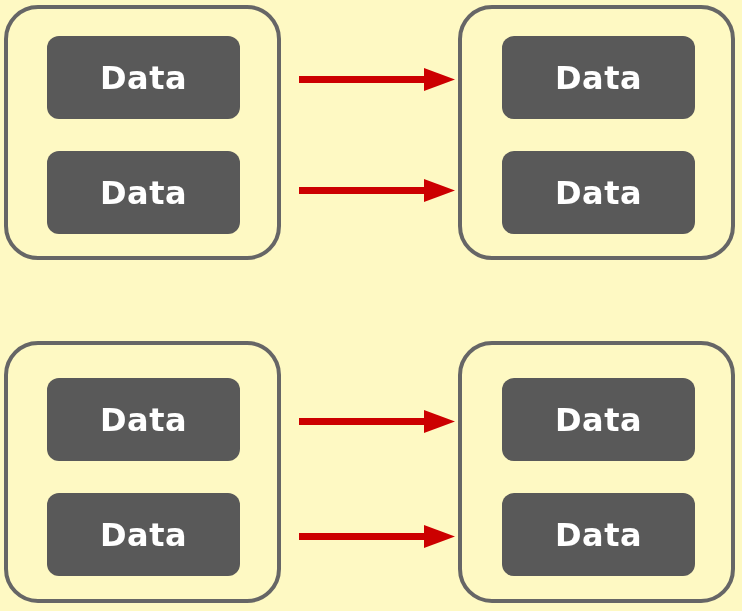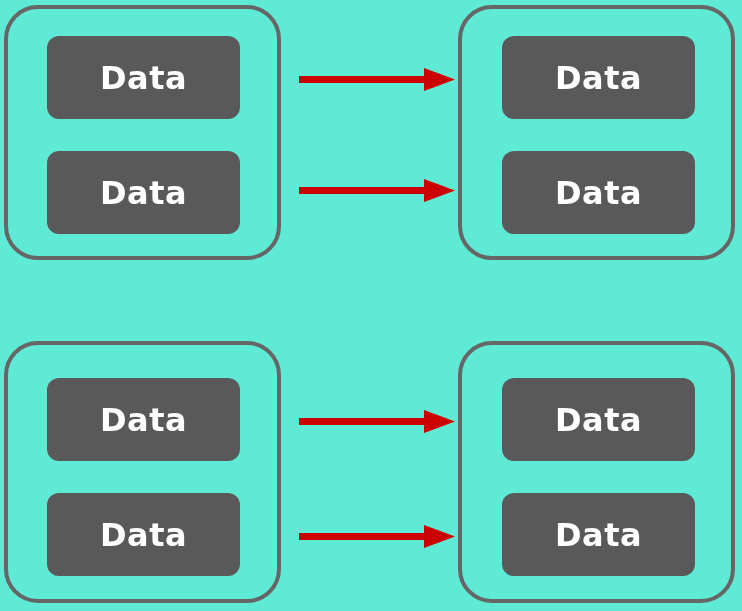"Data" #canvas { background: #5eead4 -> #fef9c3 }
